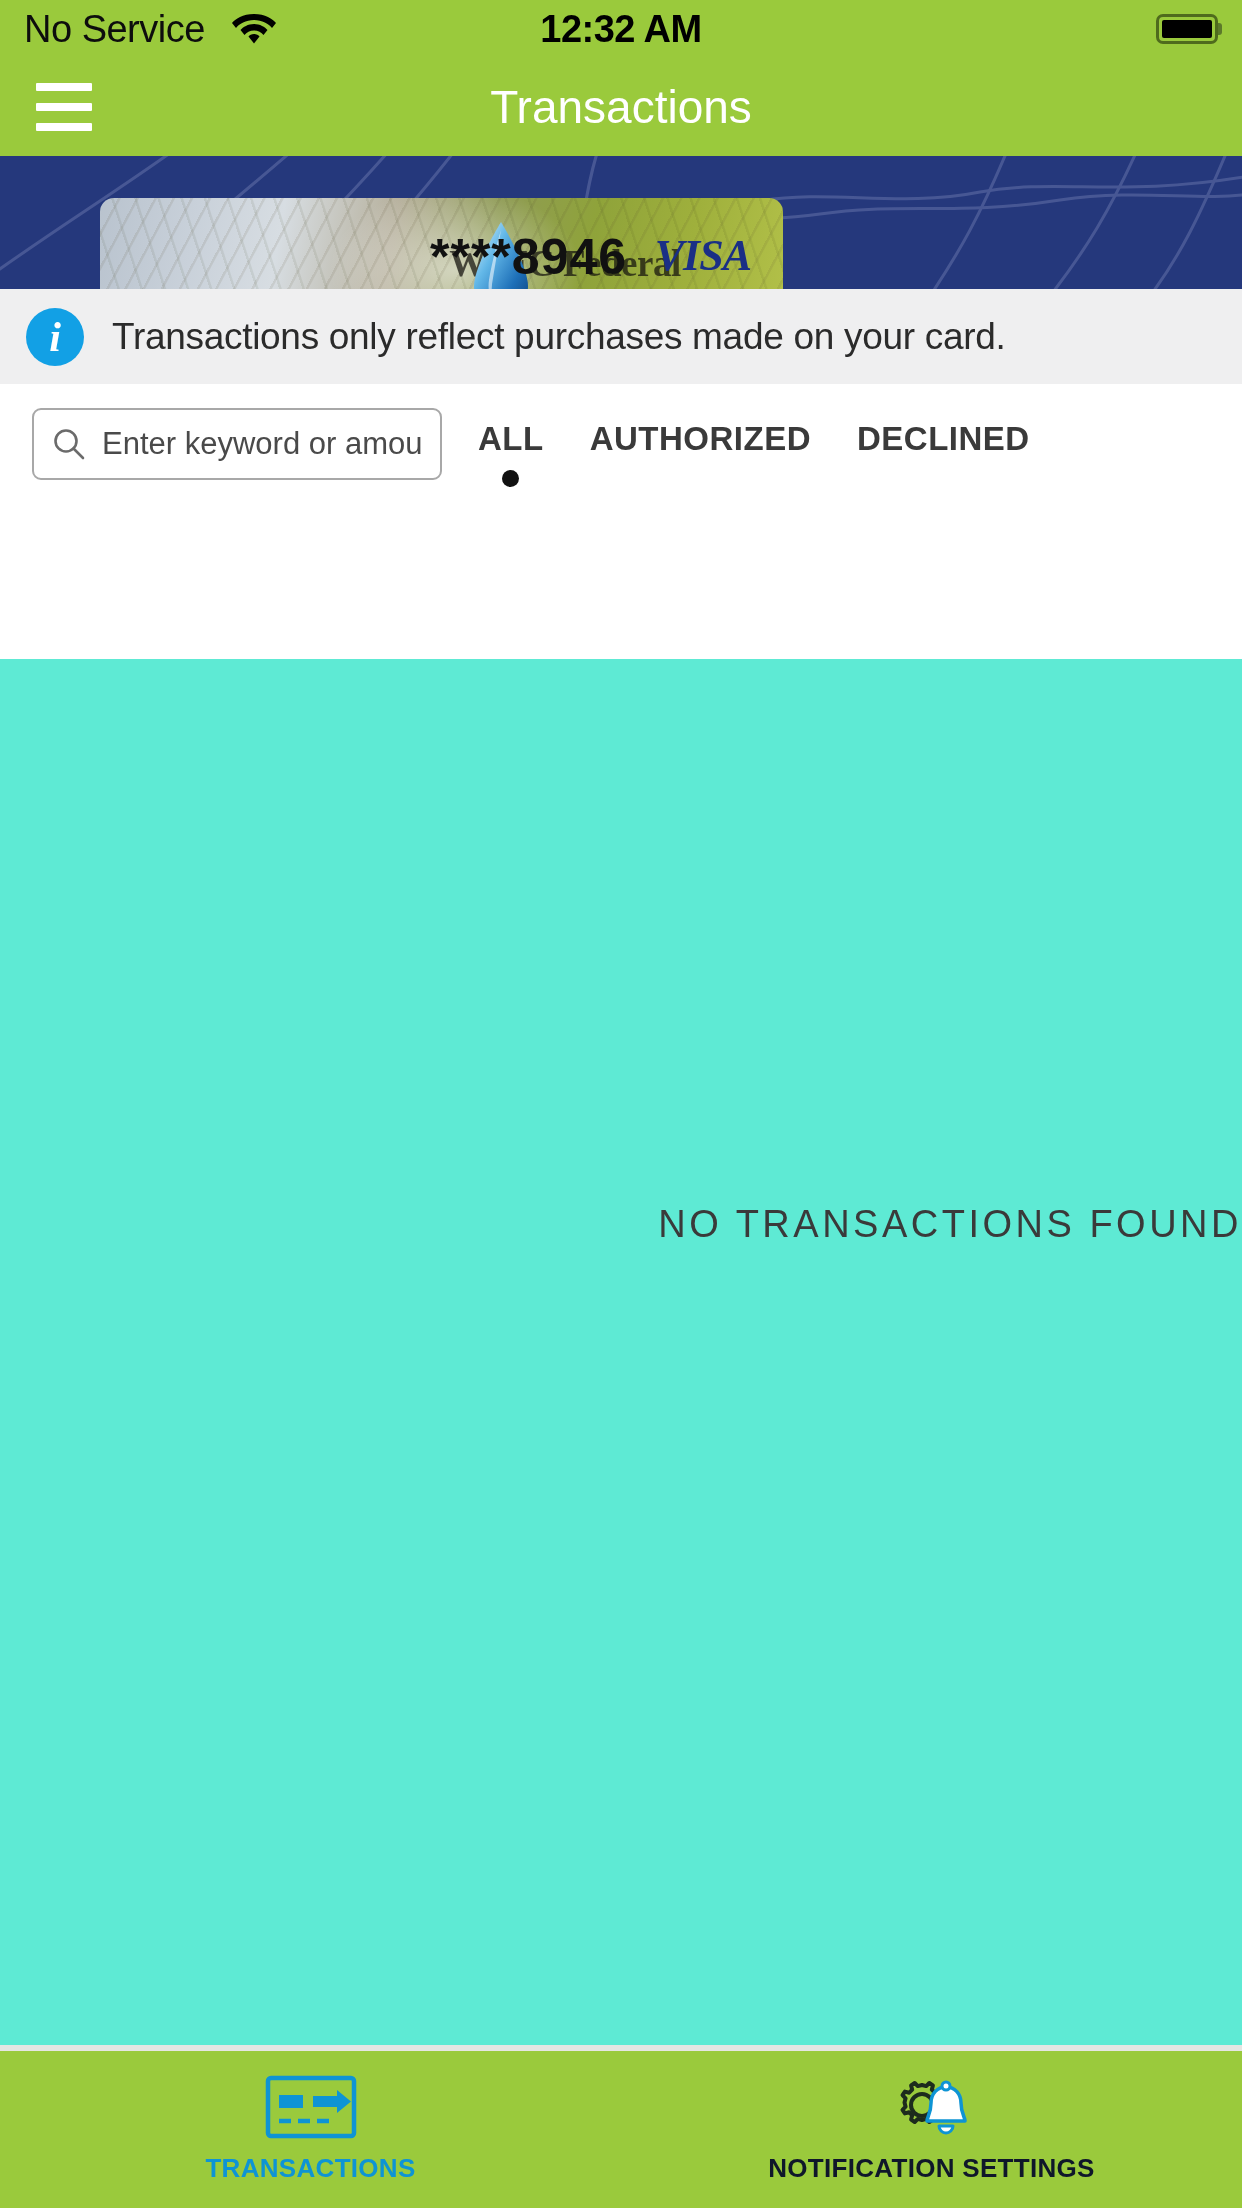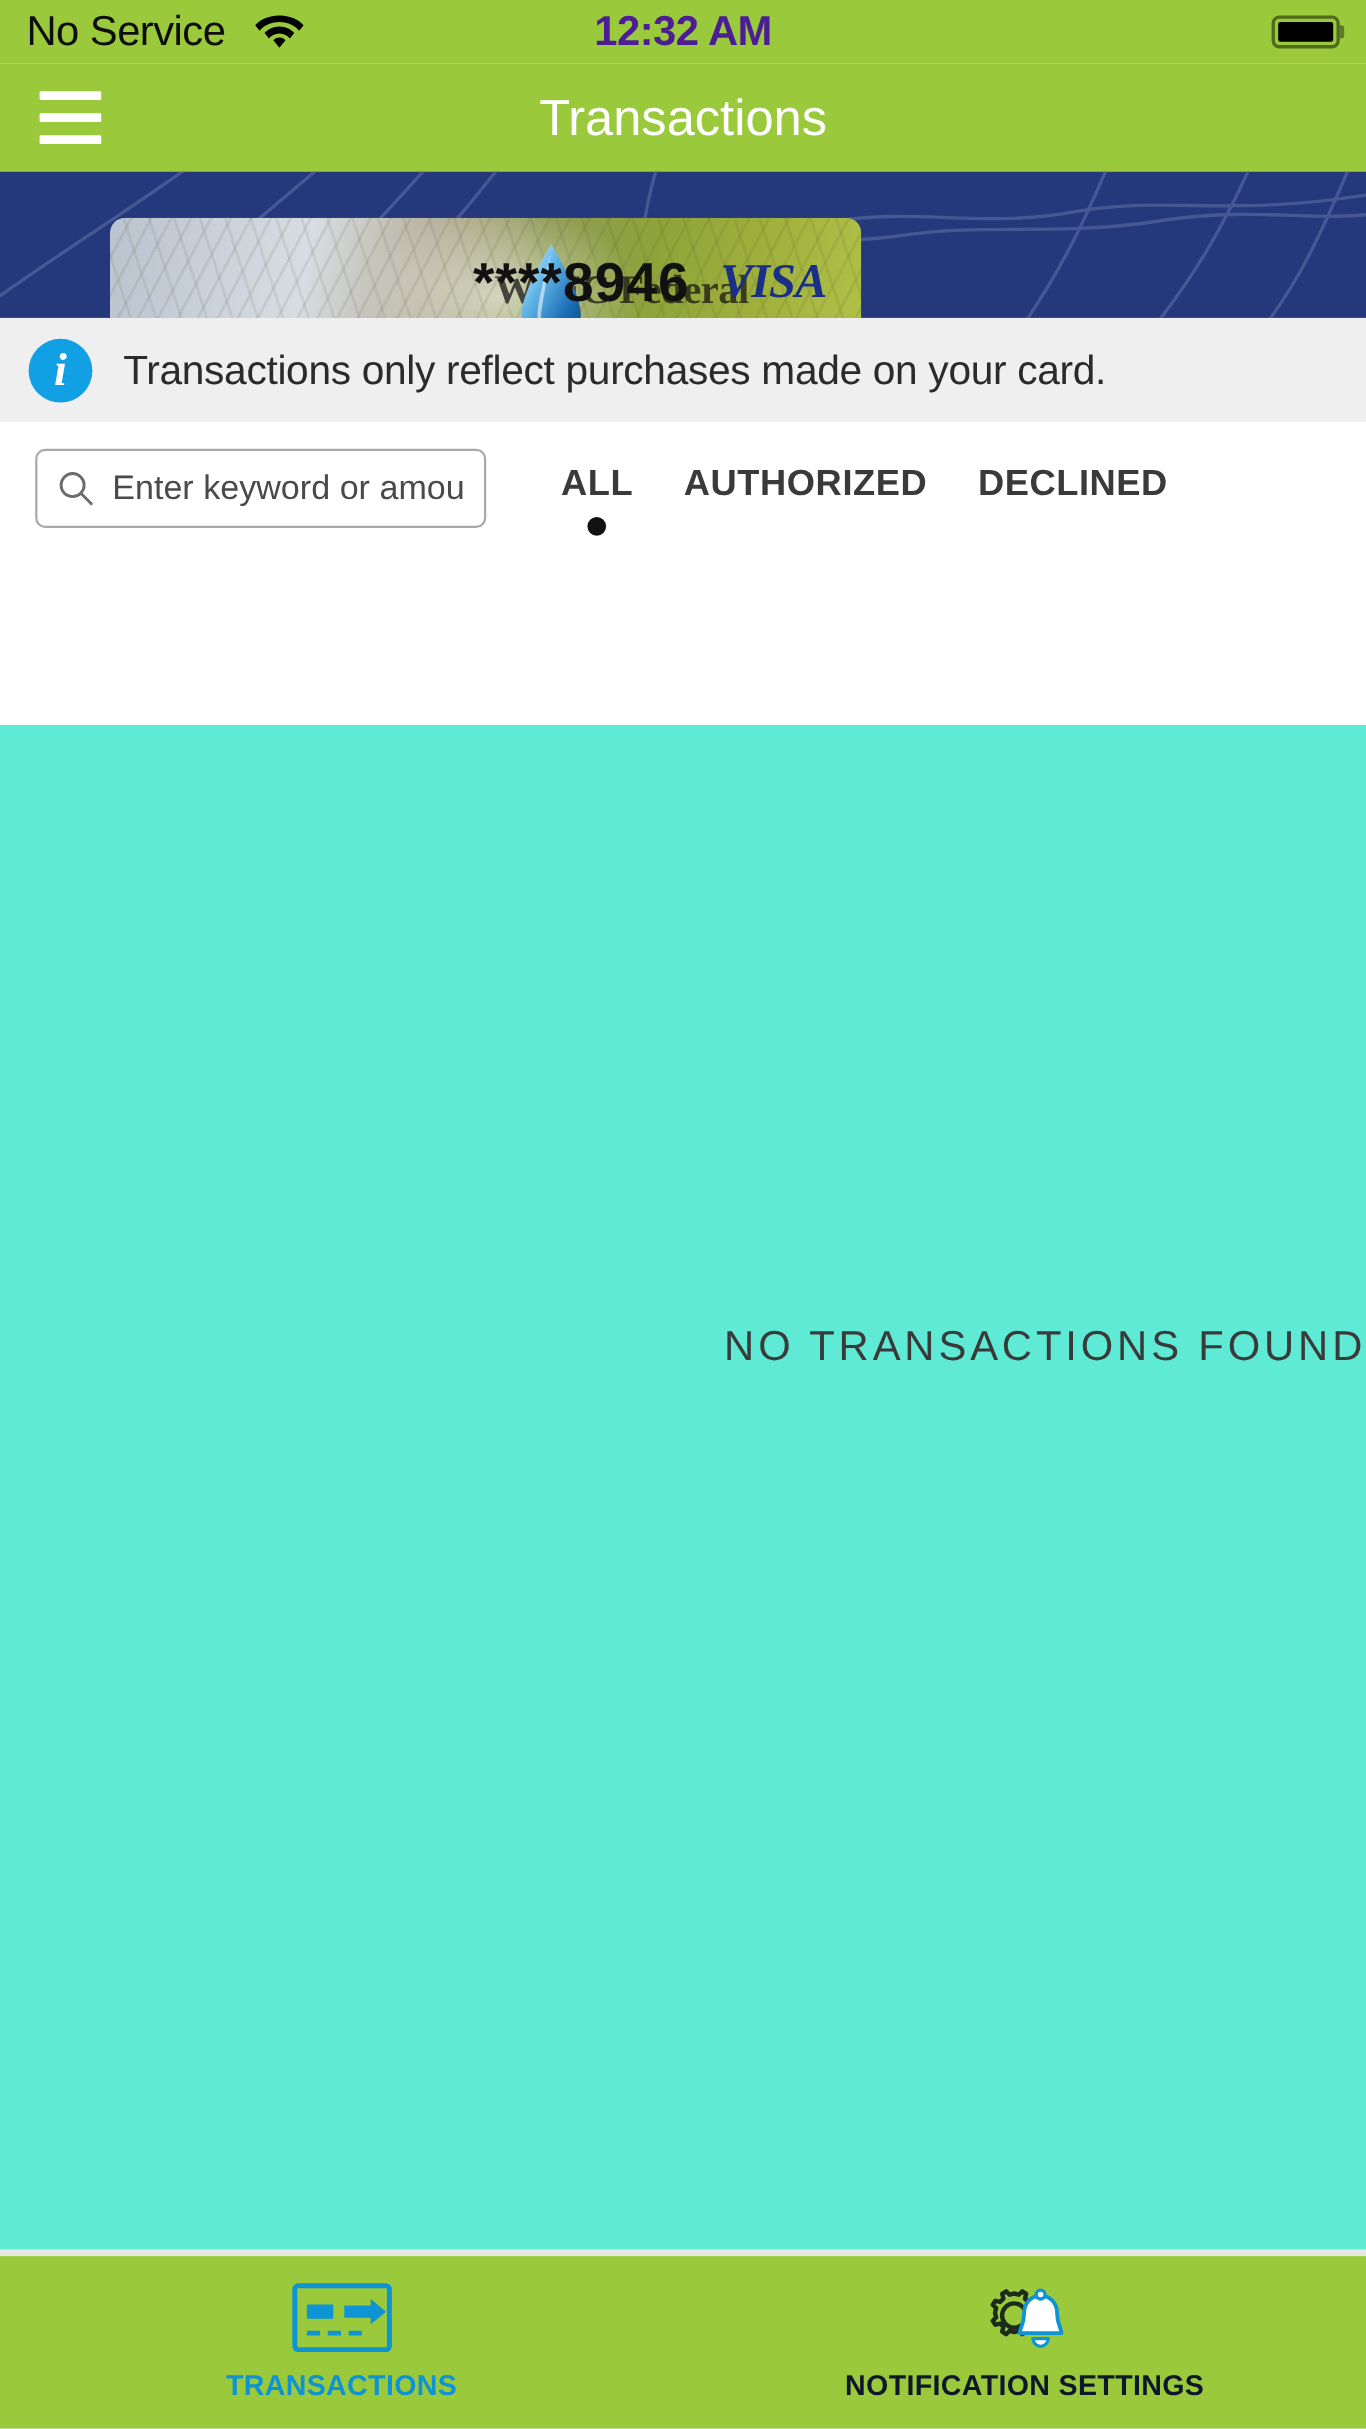"12:32 AM" .status-time { color: #4c1d95 -> #000000 }
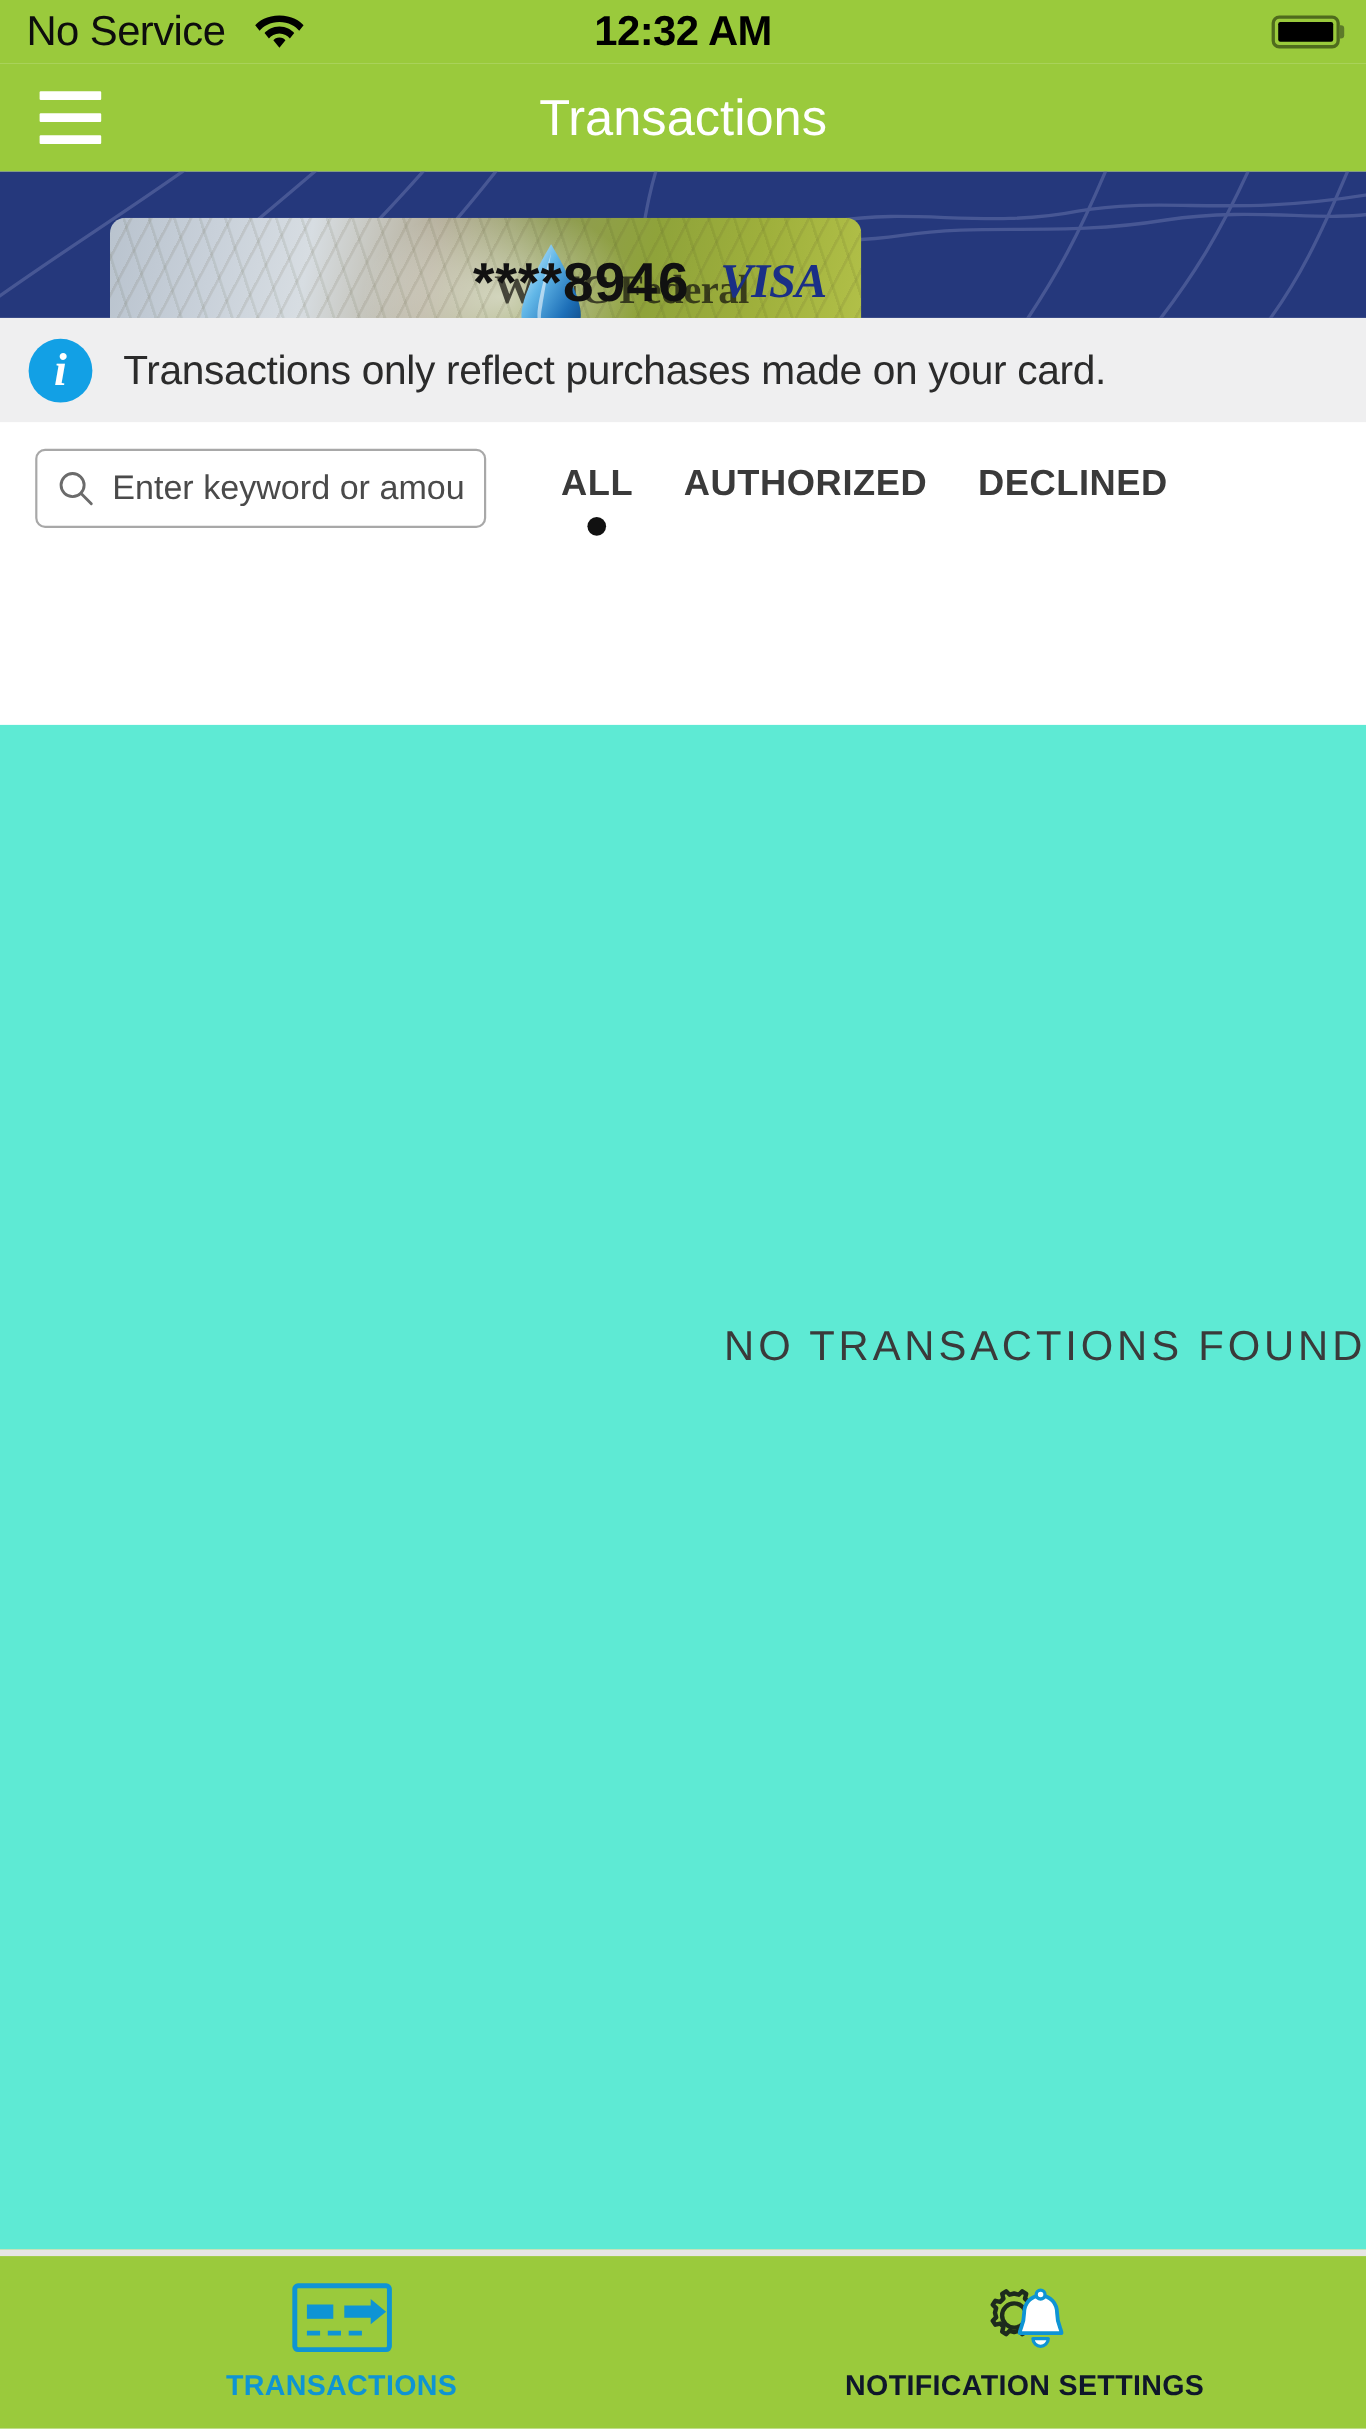"ALL" .tabs { margin-left: 68px -> 36px }
